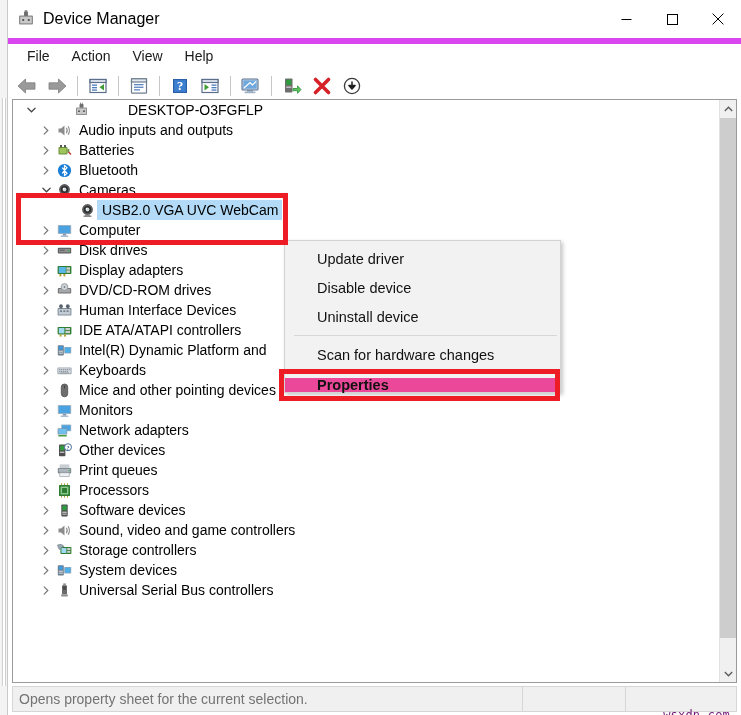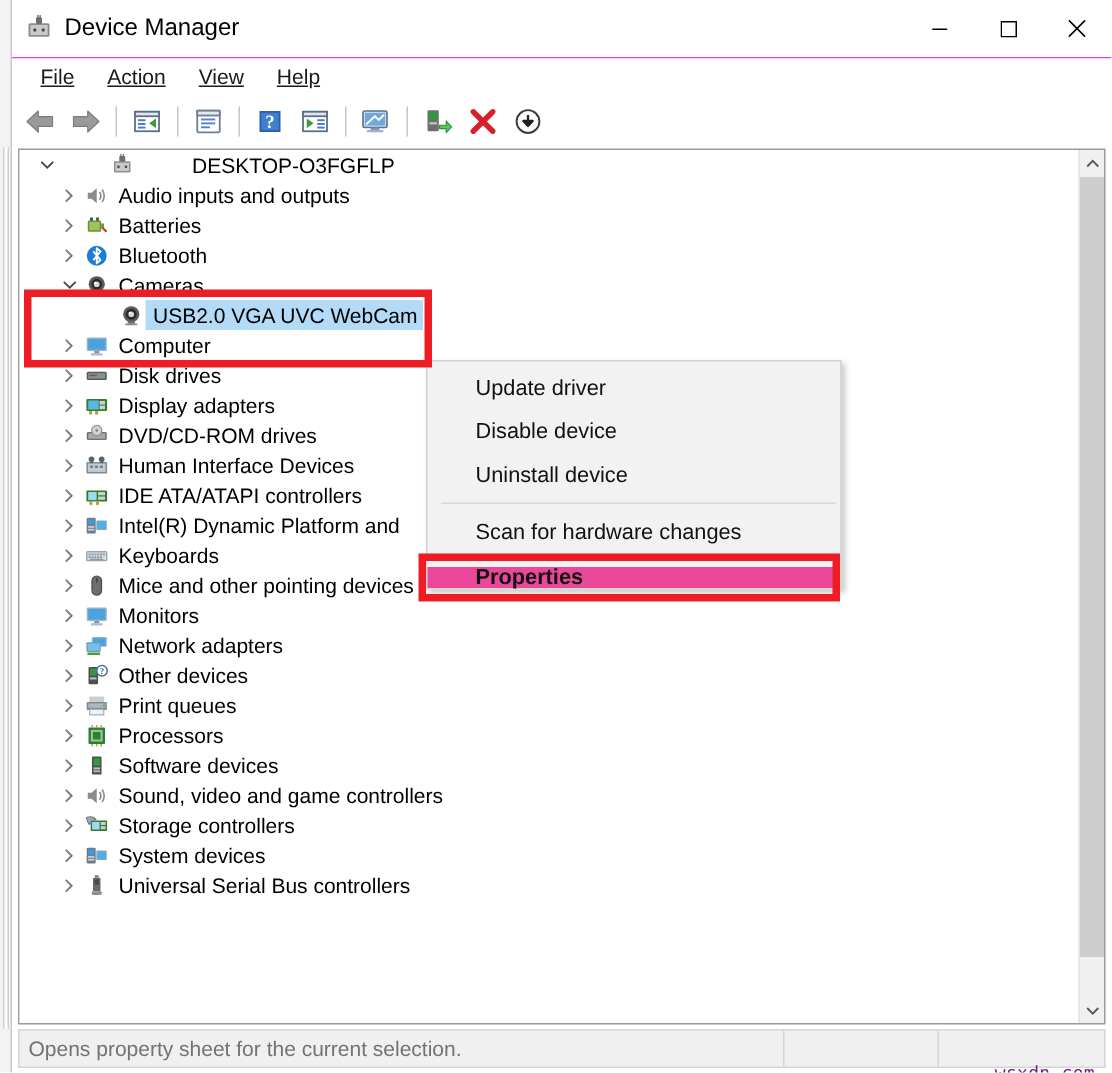"Device Manager" .titlebar { border-bottom: 1px solid #d946ef -> 6px solid #d946ef }
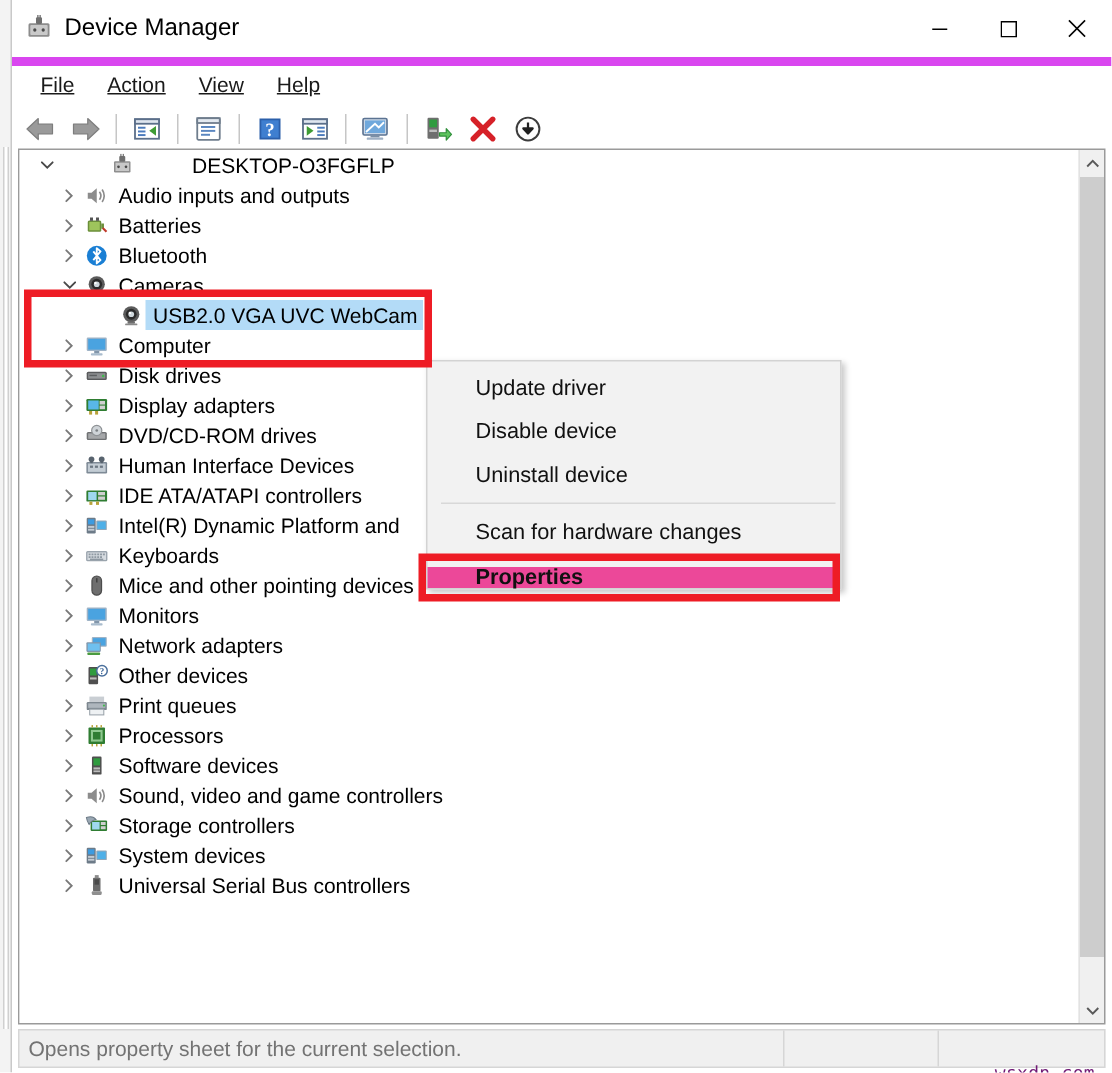"File" .menu-item { text-decoration: underline -> none }
